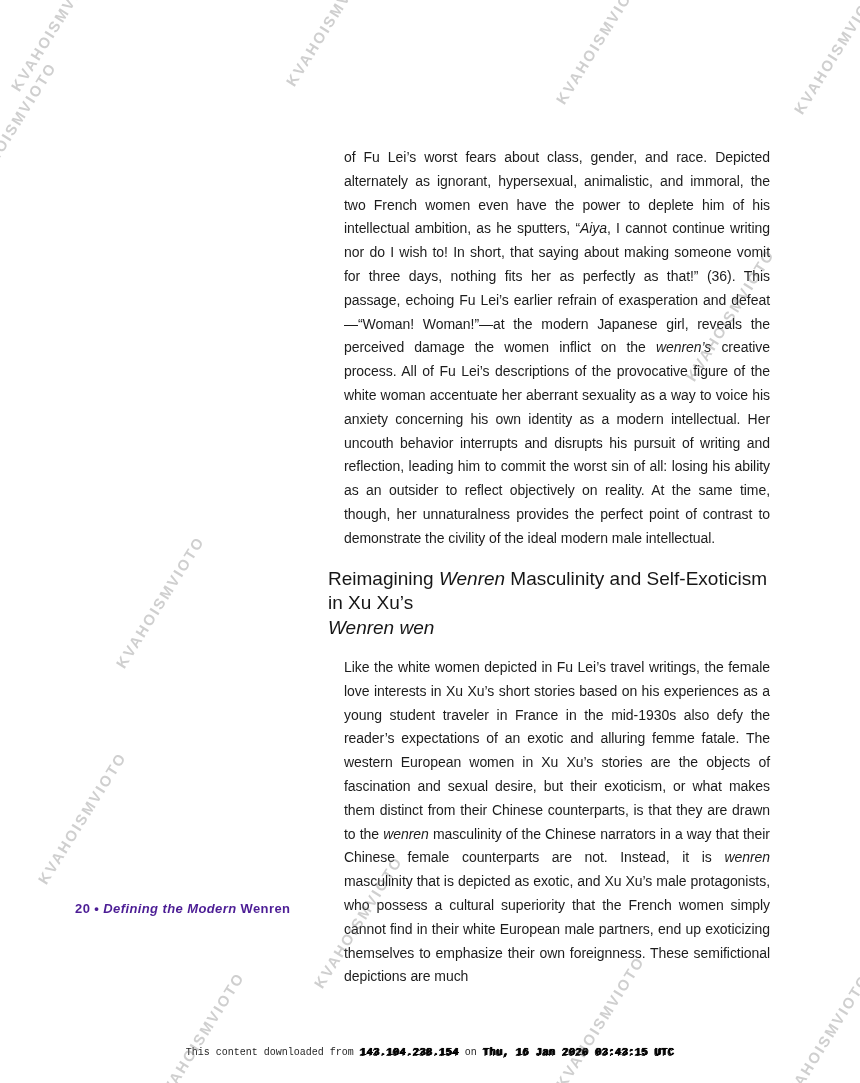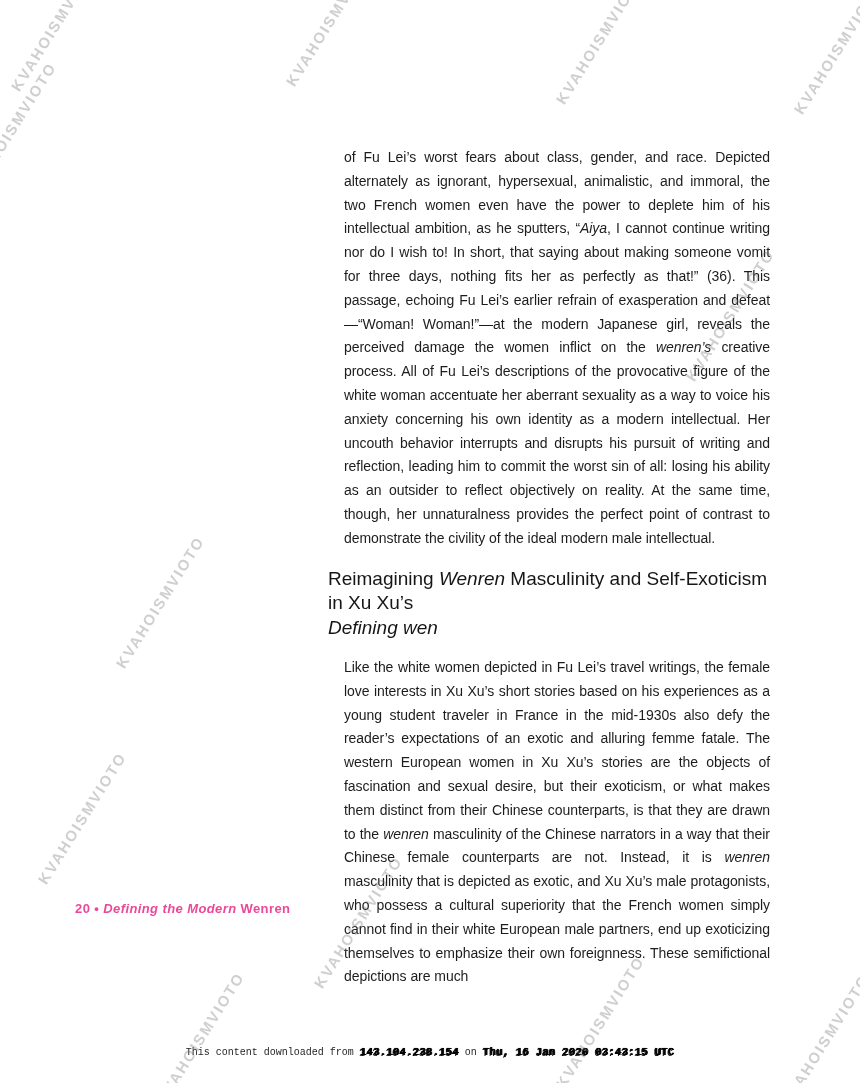"Defining wen" span.it { text: Defining -> Wenren }
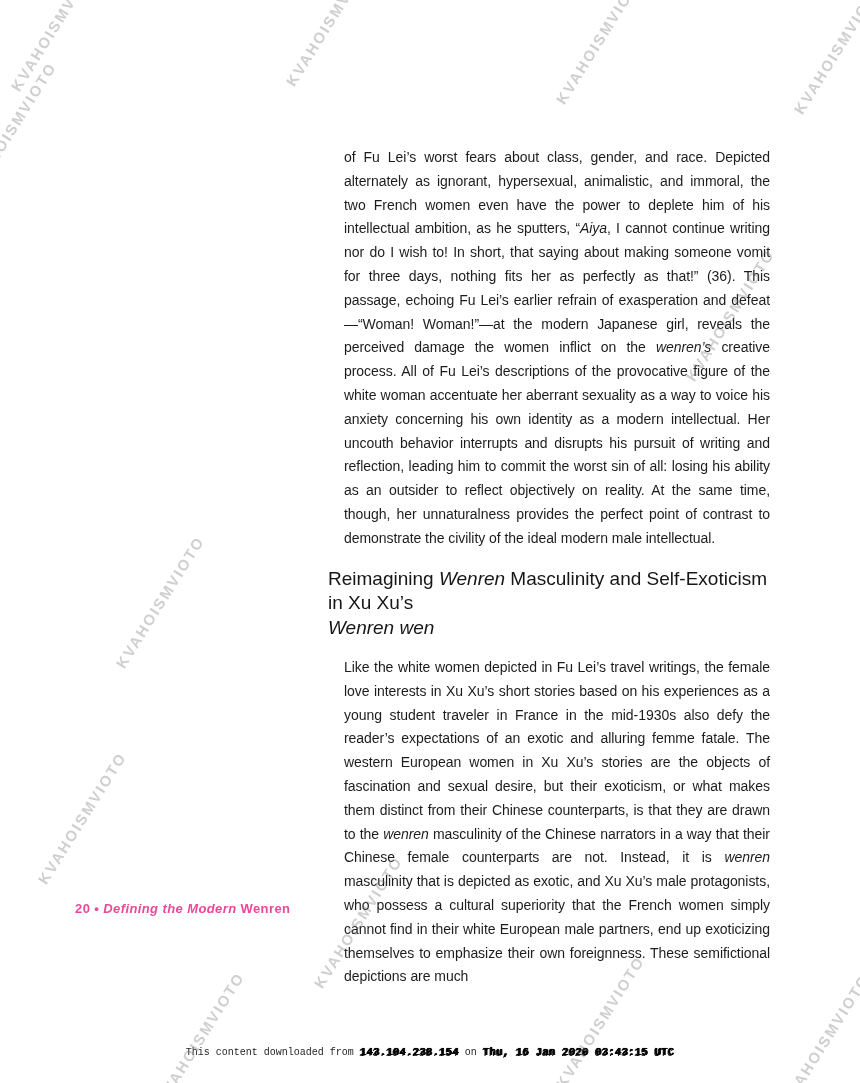"20 • Defining the Modern" .running-footer { color: #ec4899 -> #4c1d95 }
